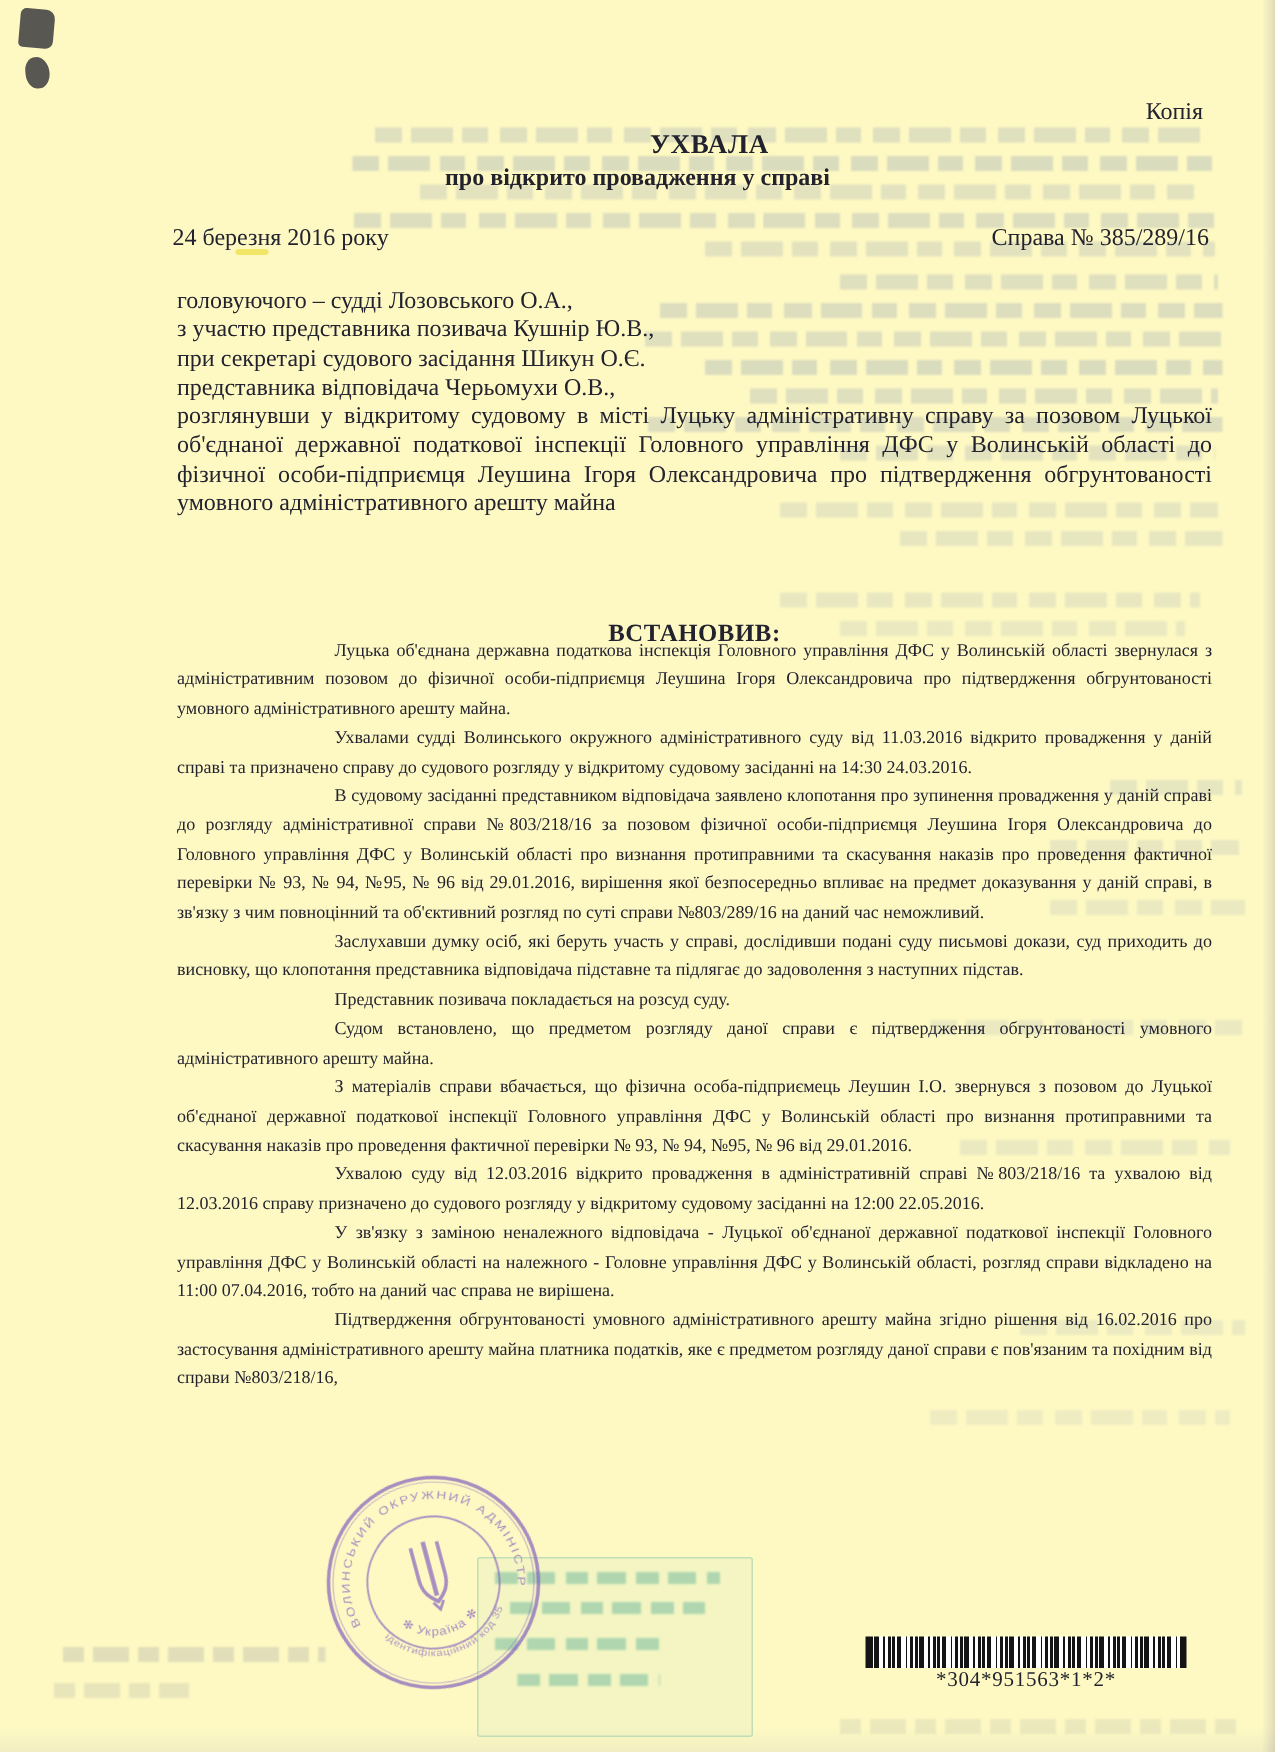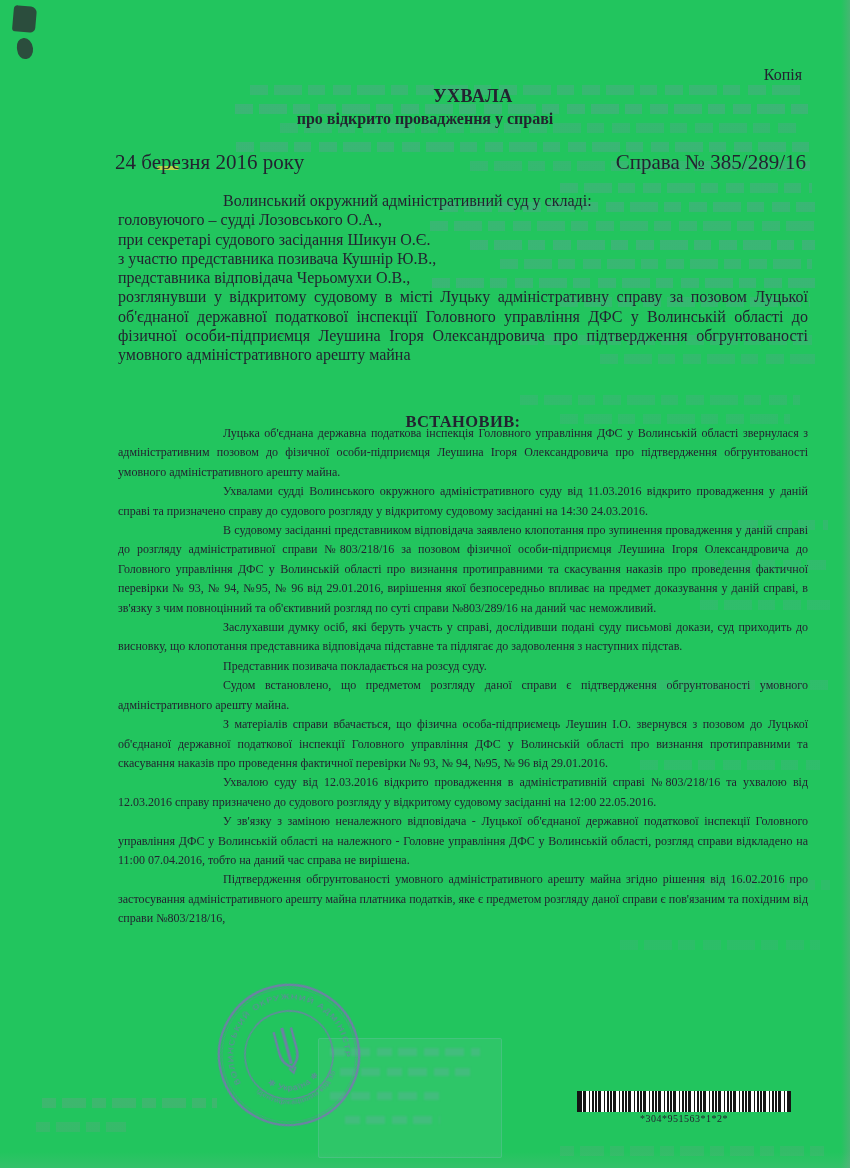"Копія" .page { background: #22c55e -> #fef9c3 }
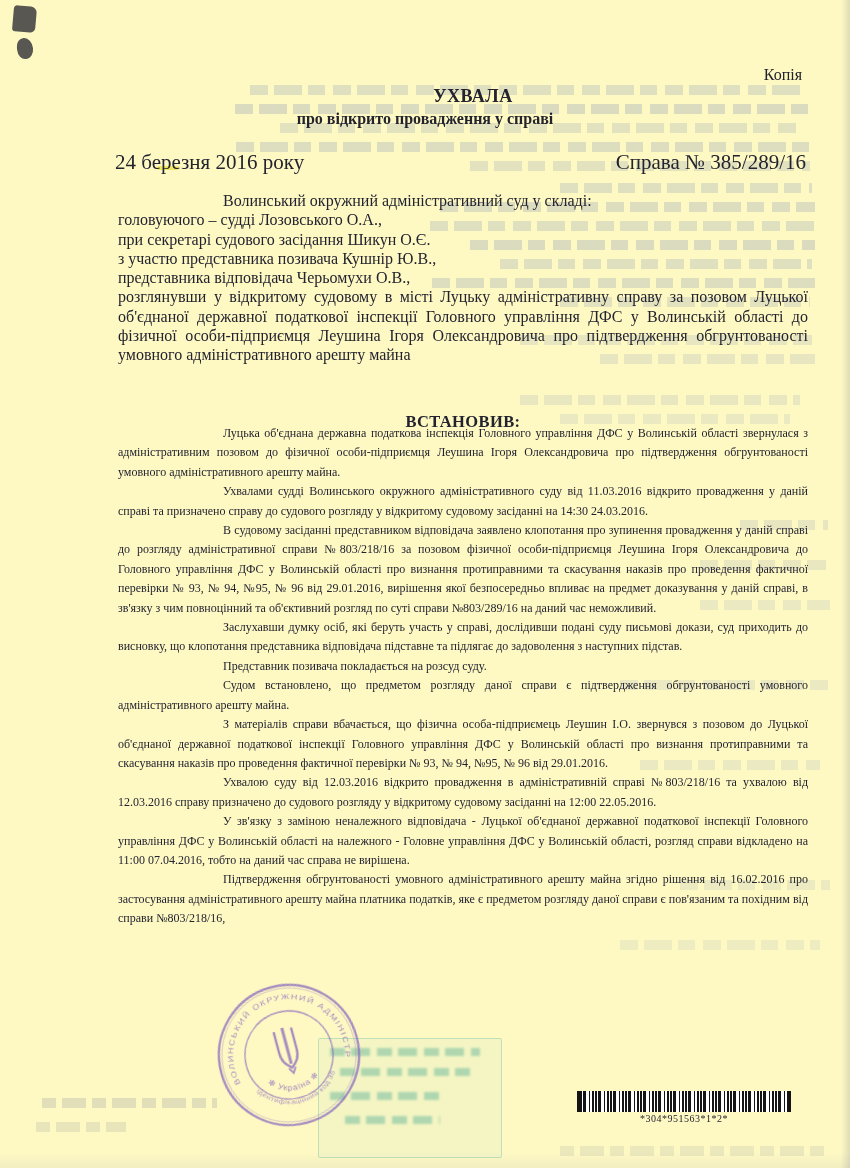"24 березня 2016 року" .meta { font-size: 21px -> 16px }
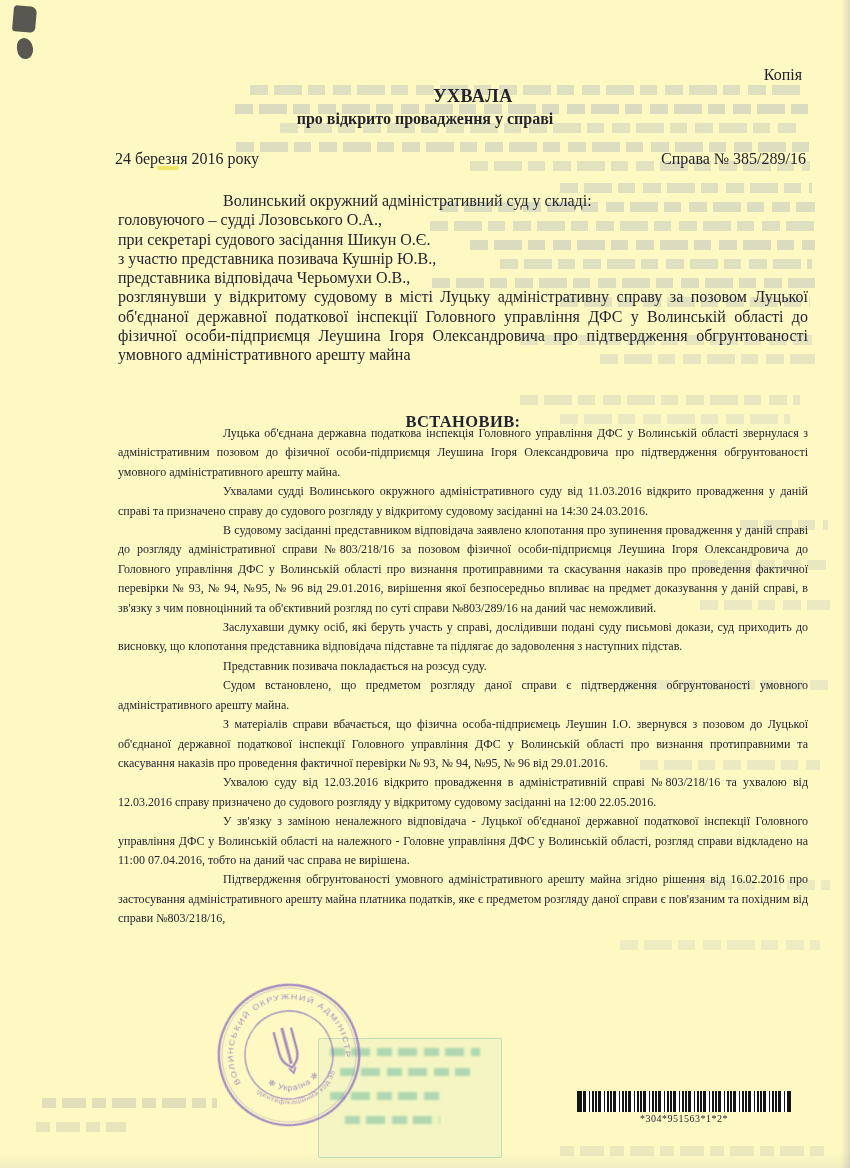"Волинський окружний адміністративний суд у" div.ind { html: <div>Волинський окружний адміністративний суд у складі:</div> -> none }
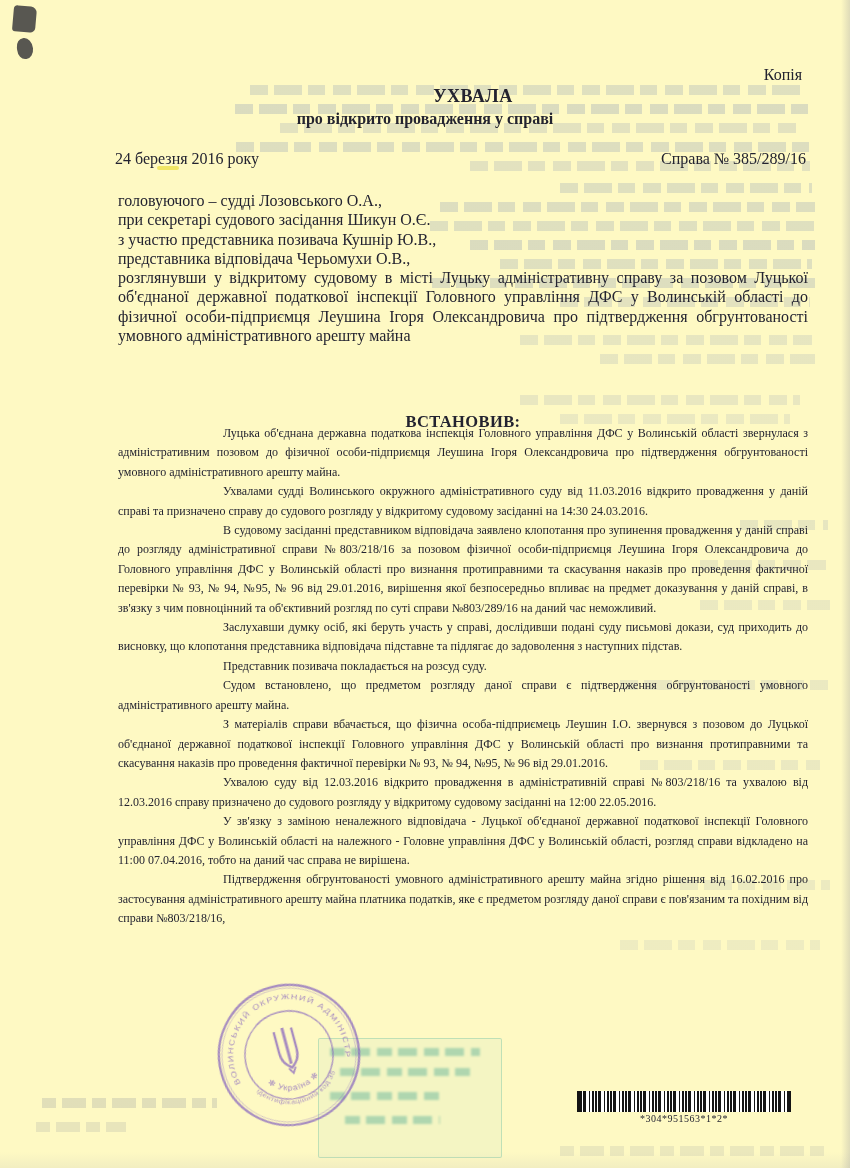"при секретарі судового засідання Шикун" div { order: before "з участю представника позивача Кушнір" -> after "з участю представника позивача Кушнір" }
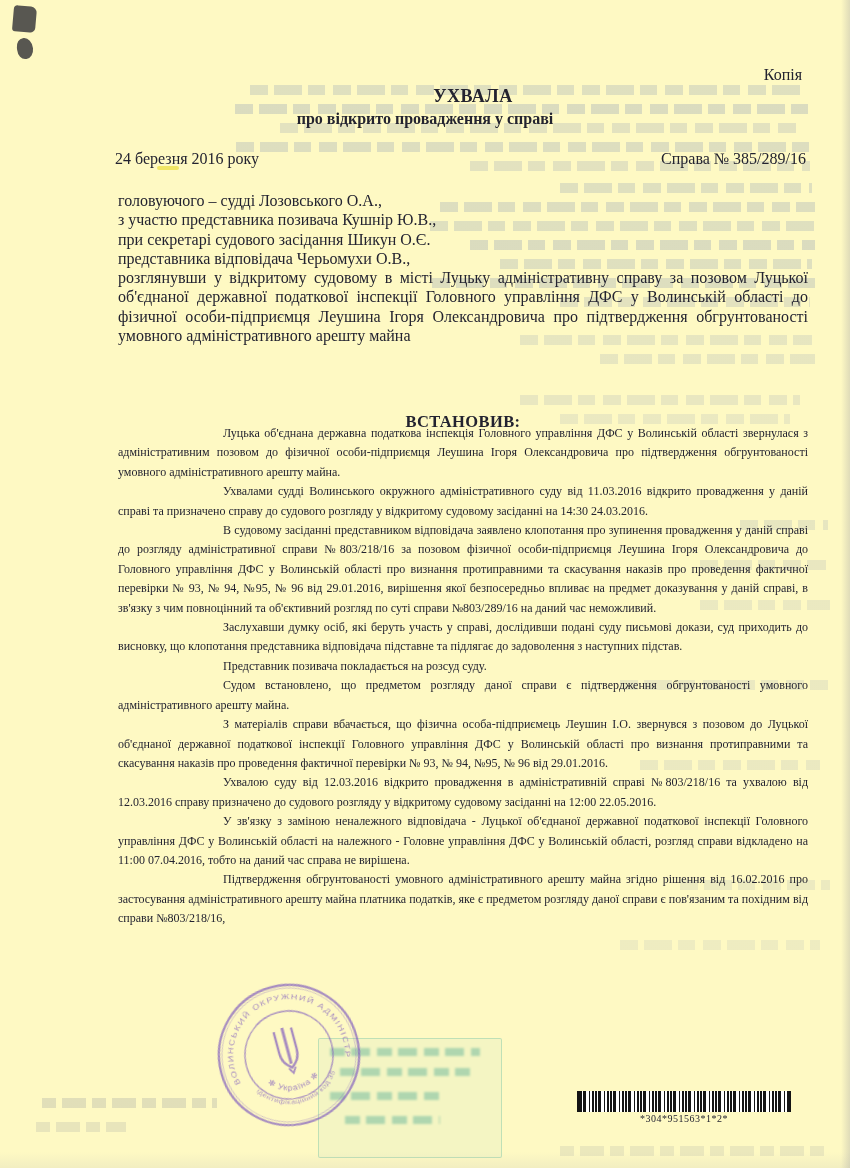"*304*951563*1*2*" .barcode-label { font-size: 10px -> 14px }
